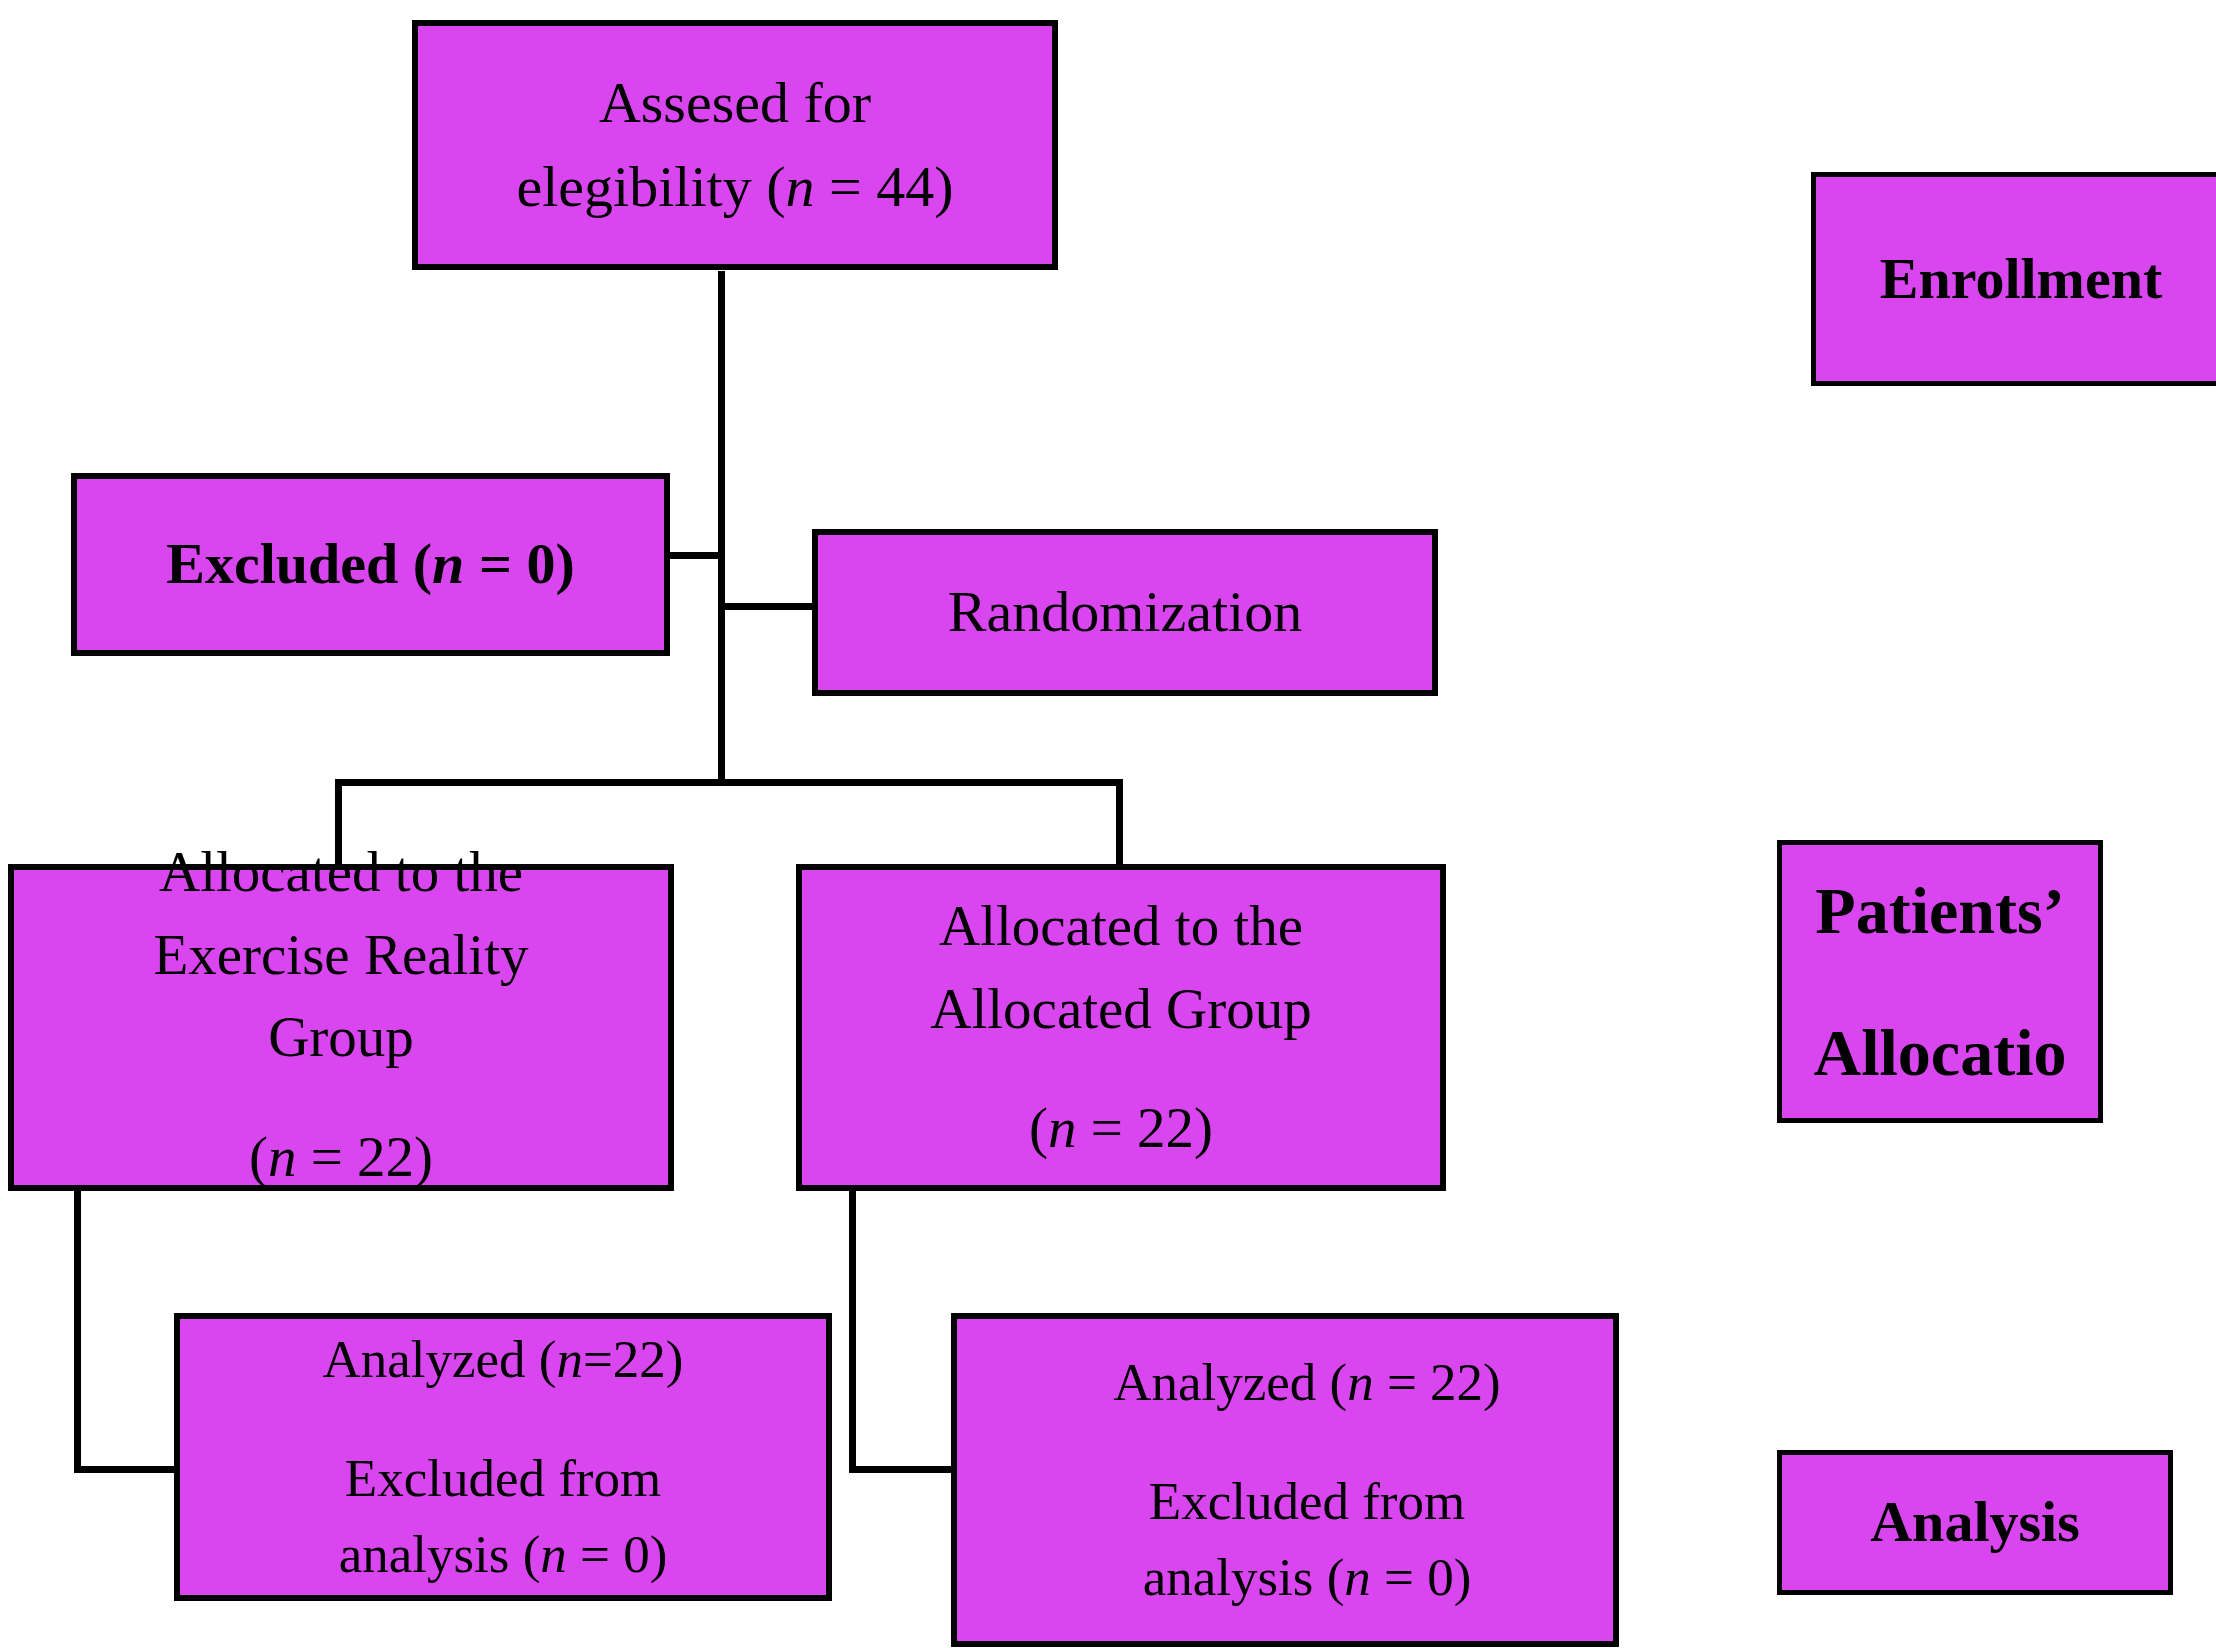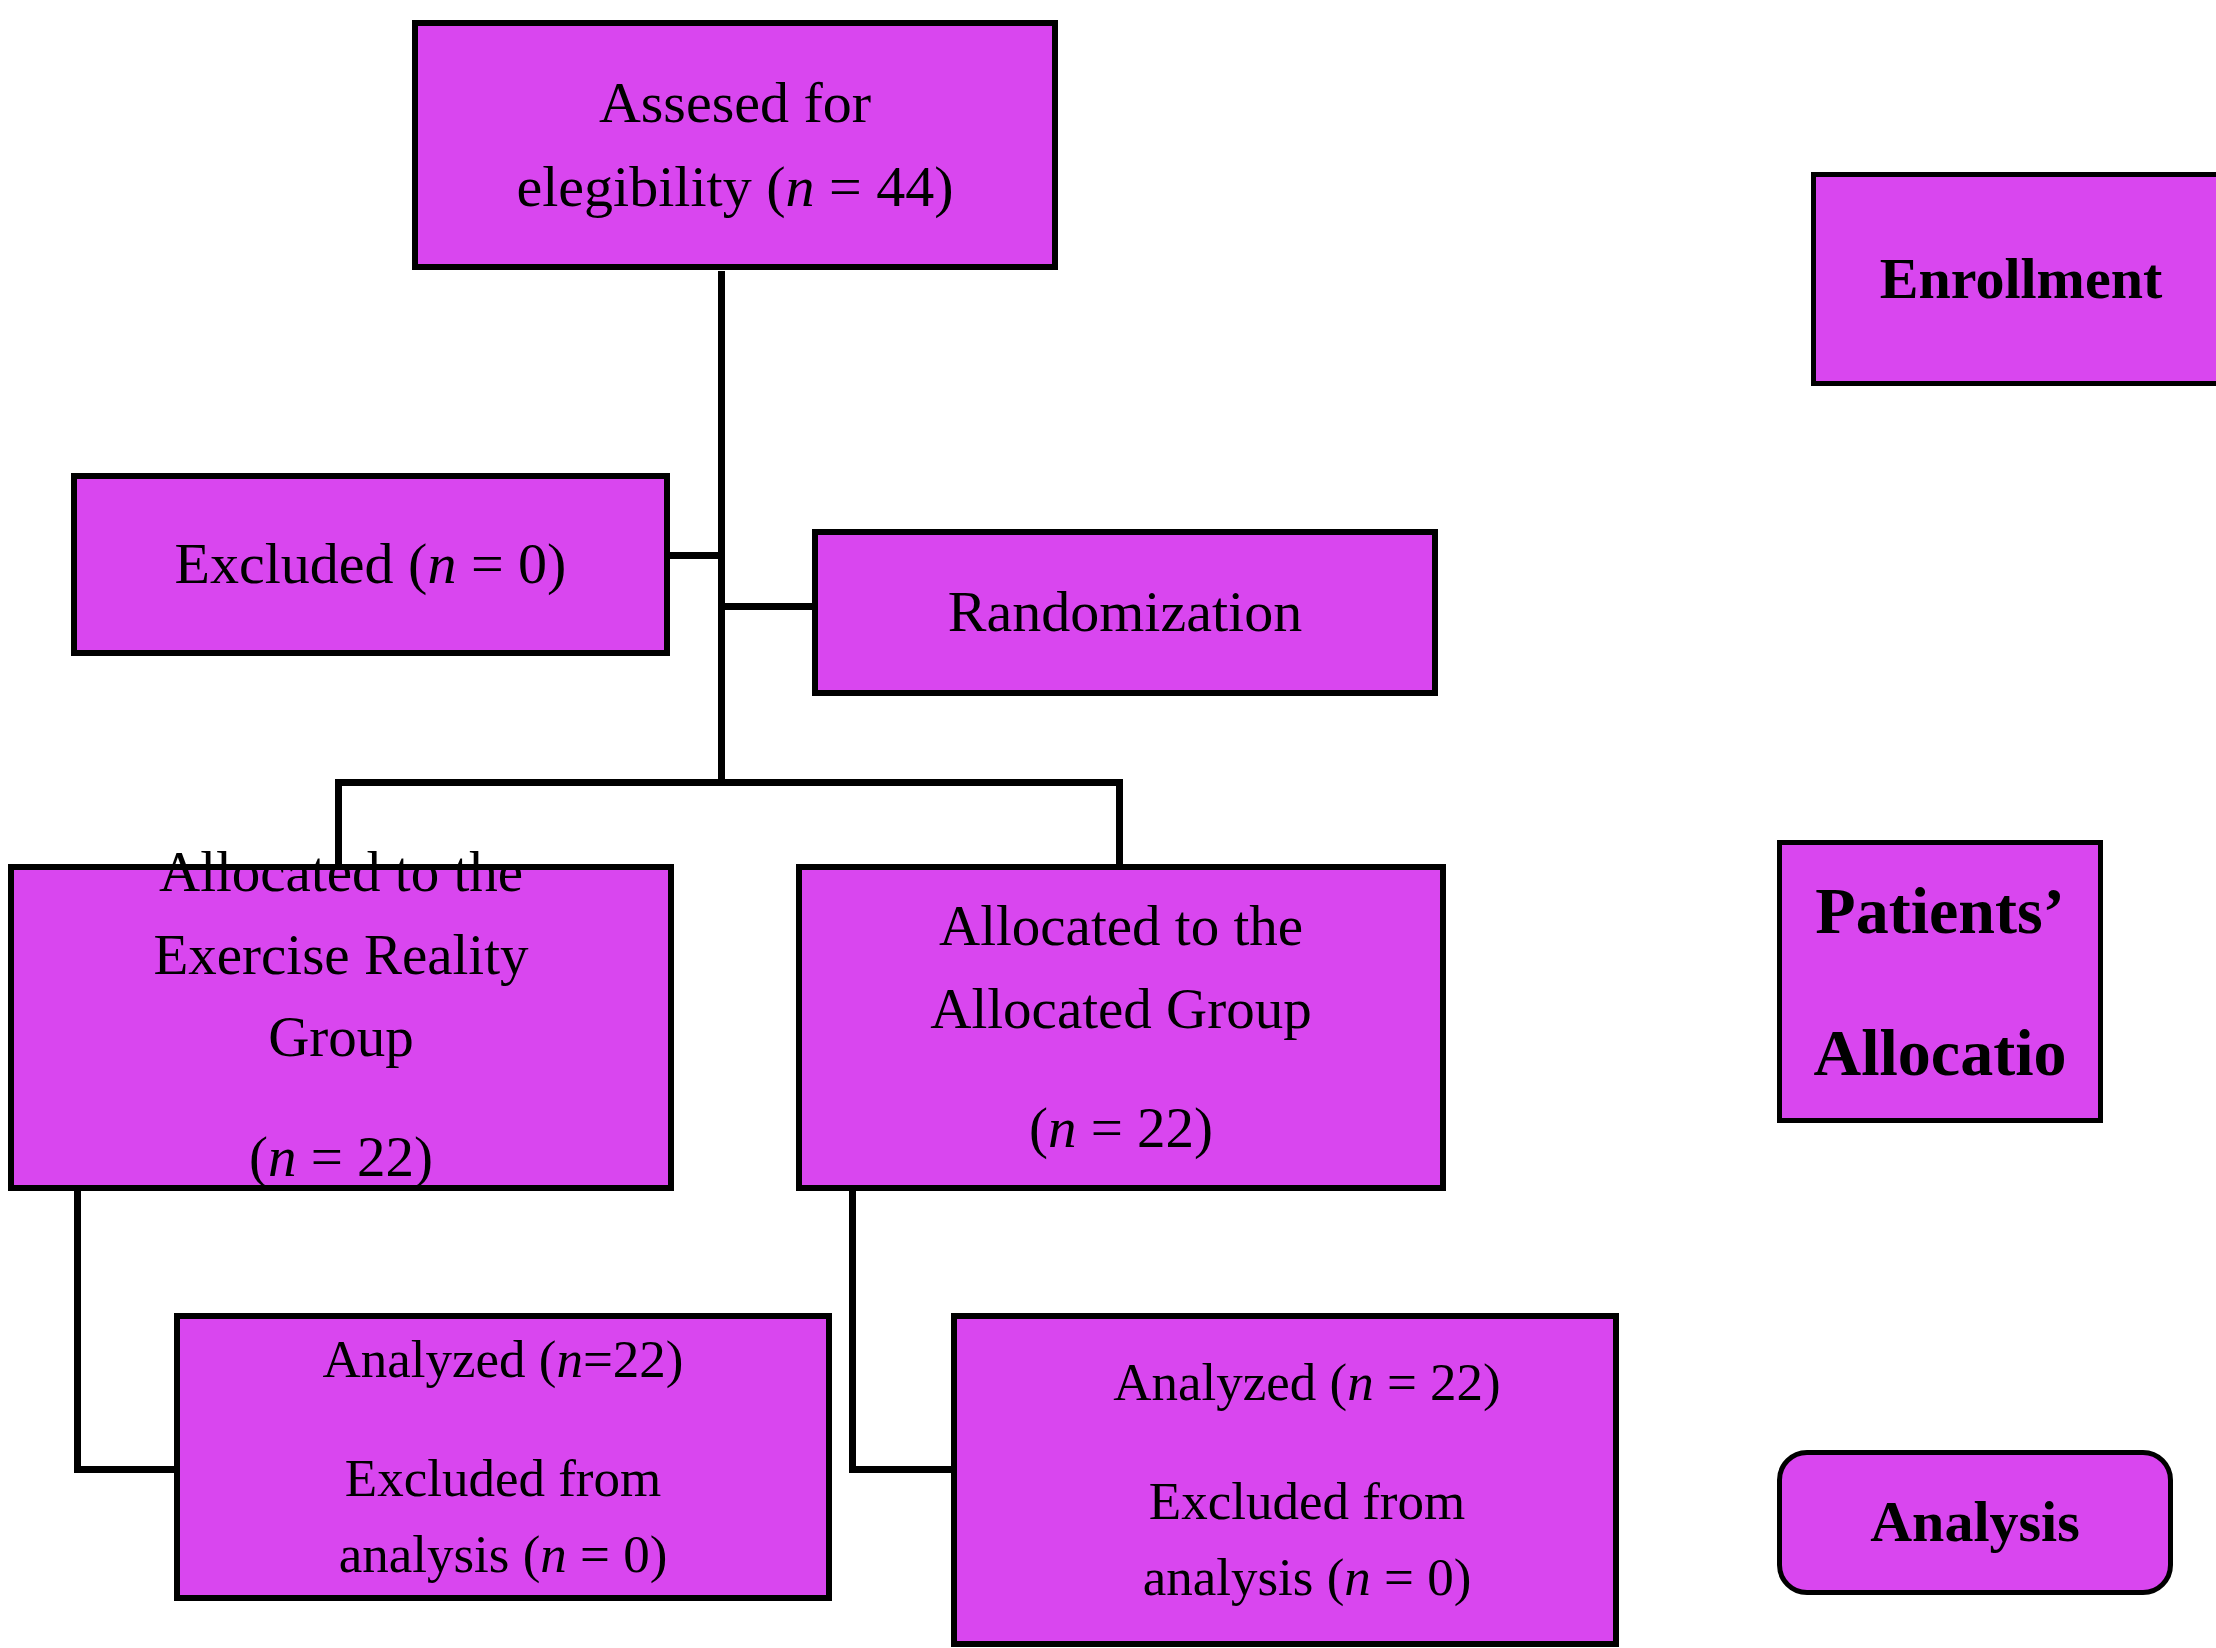"Excluded (n = 0)" #box-excluded { font-weight: none -> bold }
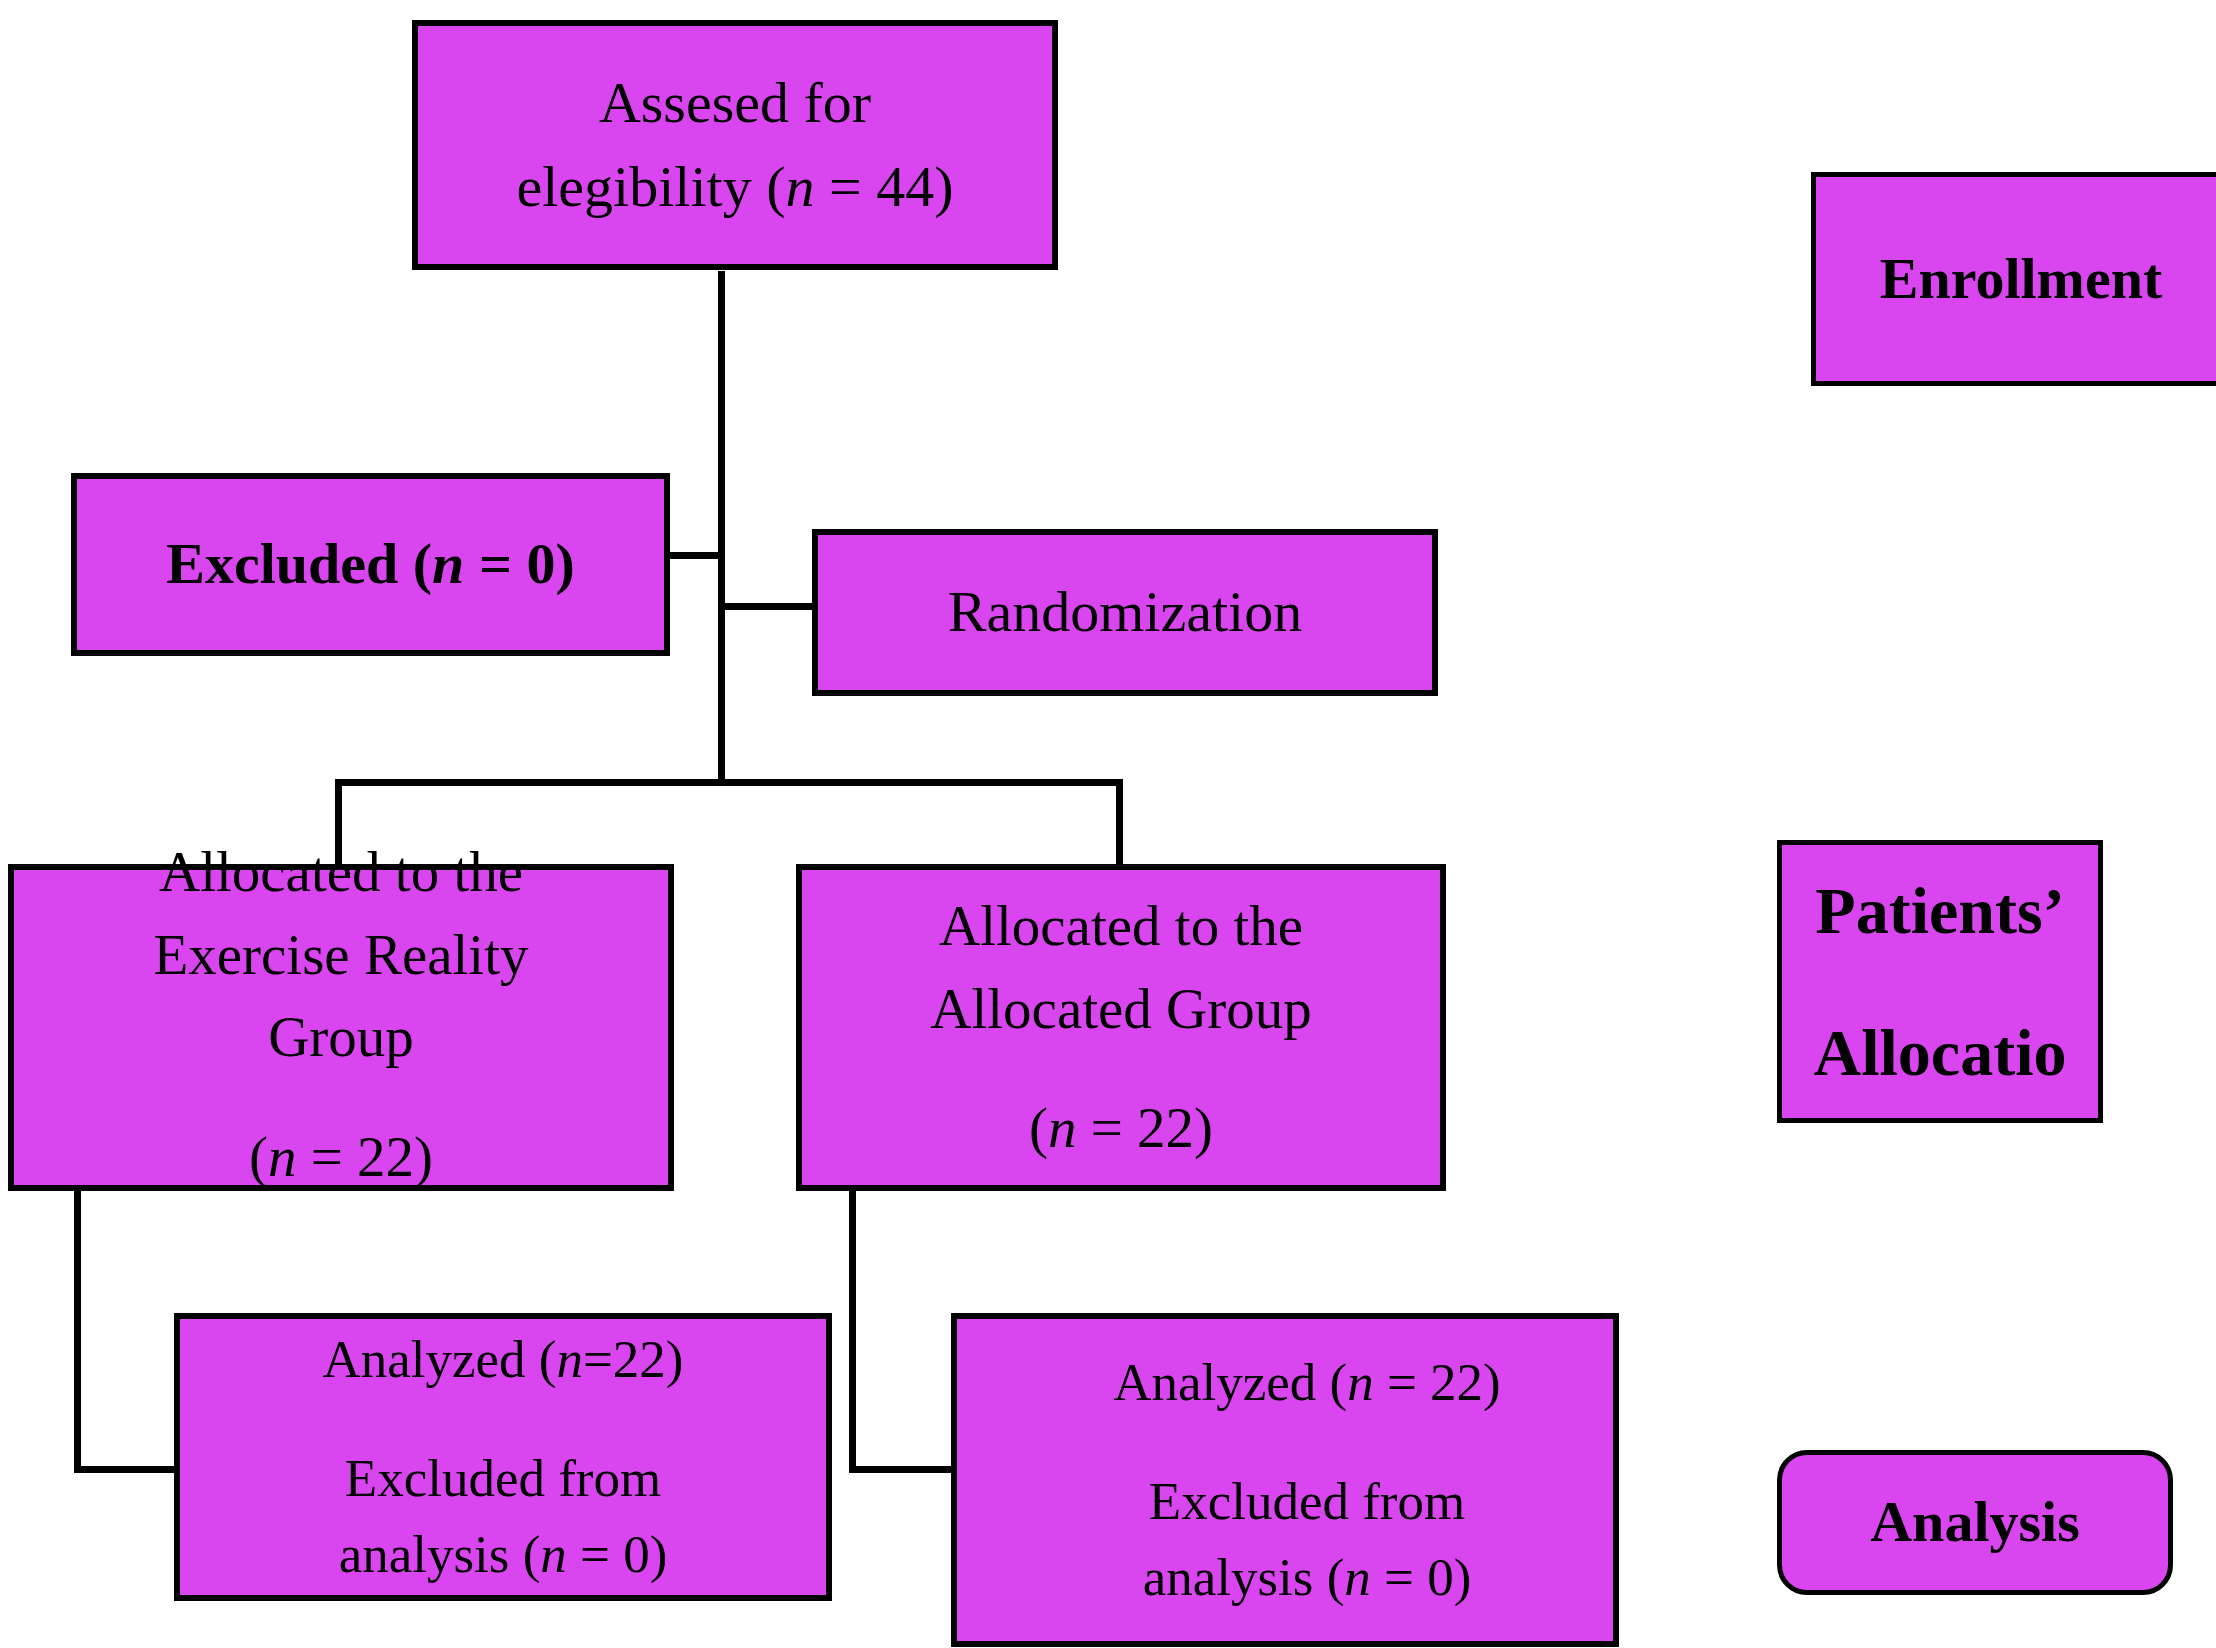"Analysis" #box-analysis { border-radius: 30px -> none }
